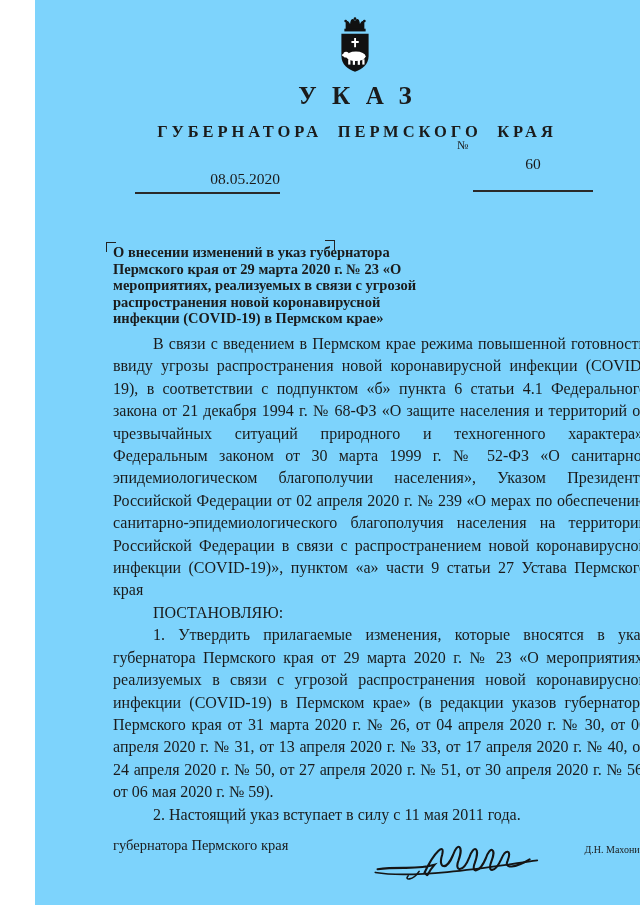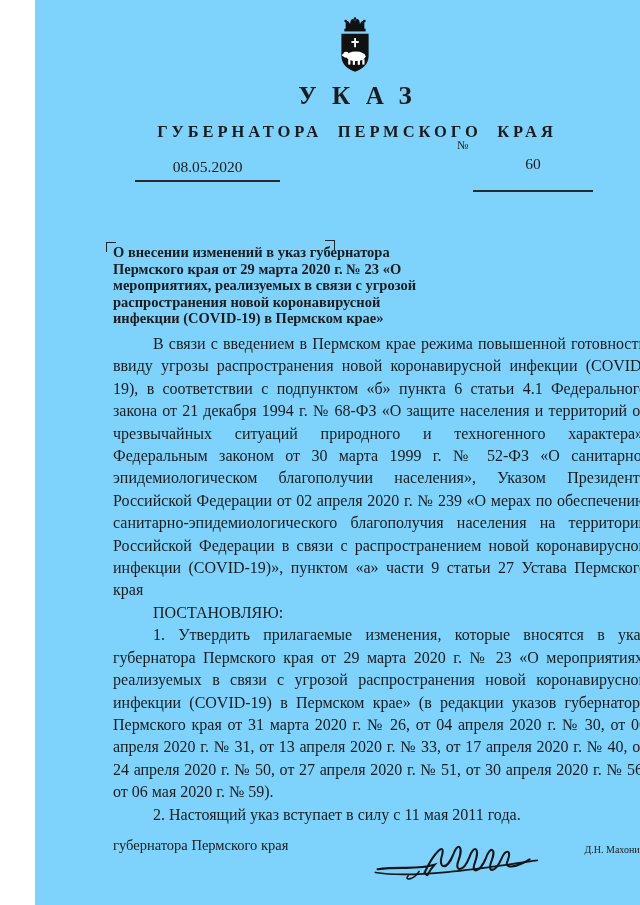"08.05.2020" .date-group { text-align: center -> right; top: 3px -> 15px }
